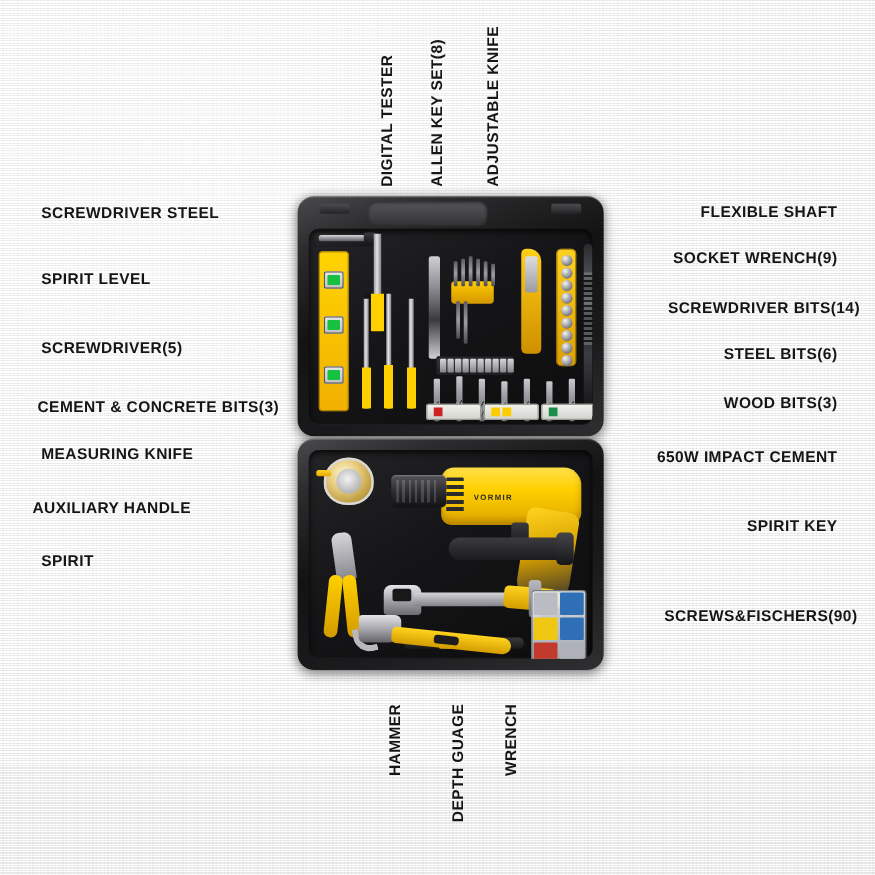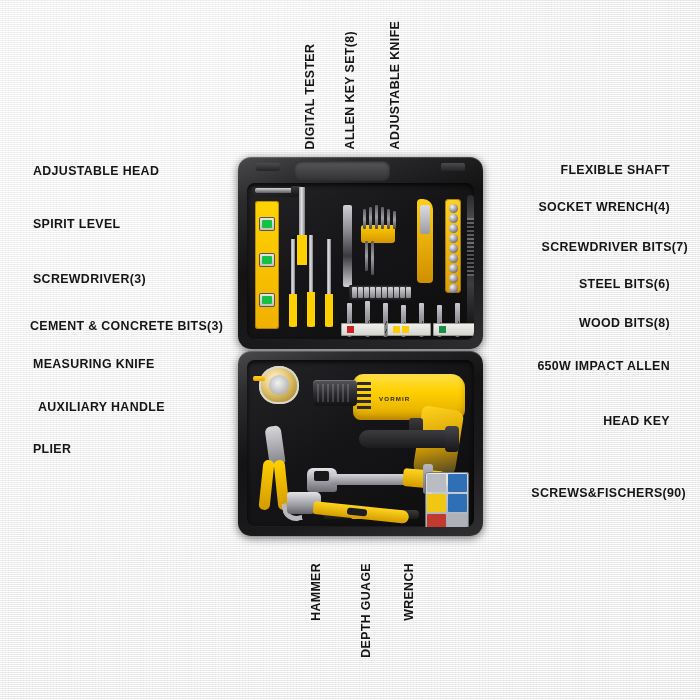"ADJUSTABLE HEAD" div.lbl { text: ADJUSTABLE HEAD -> SCREWDRIVER STEEL }
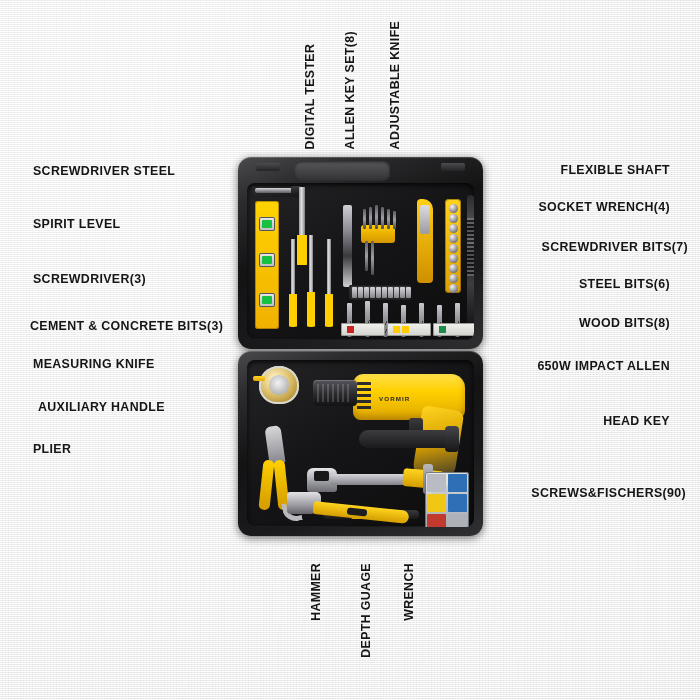"SOCKET WRENCH(4)" div.lbl { text: 4 -> 9 }
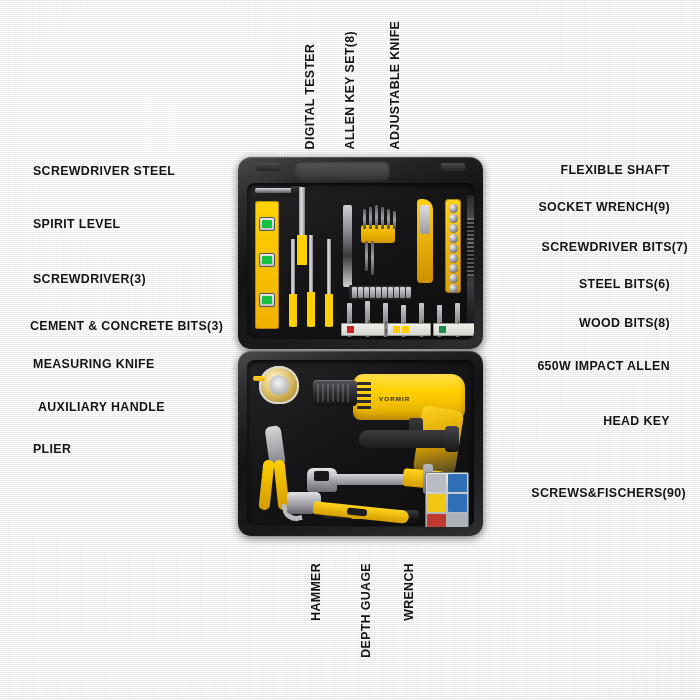"SCREWDRIVER BITS(7)" div.lbl { text: 7 -> 14 }
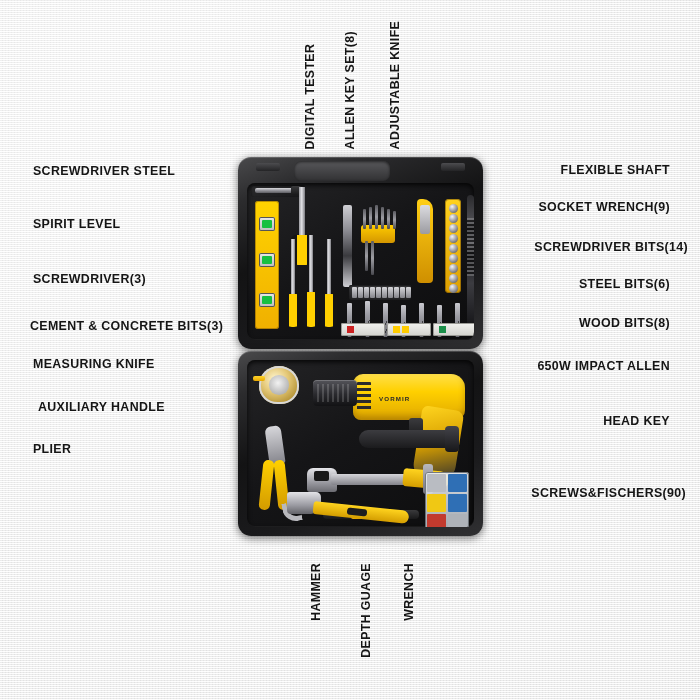"SCREWDRIVER(3)" div.lbl { text: 3 -> 5 }
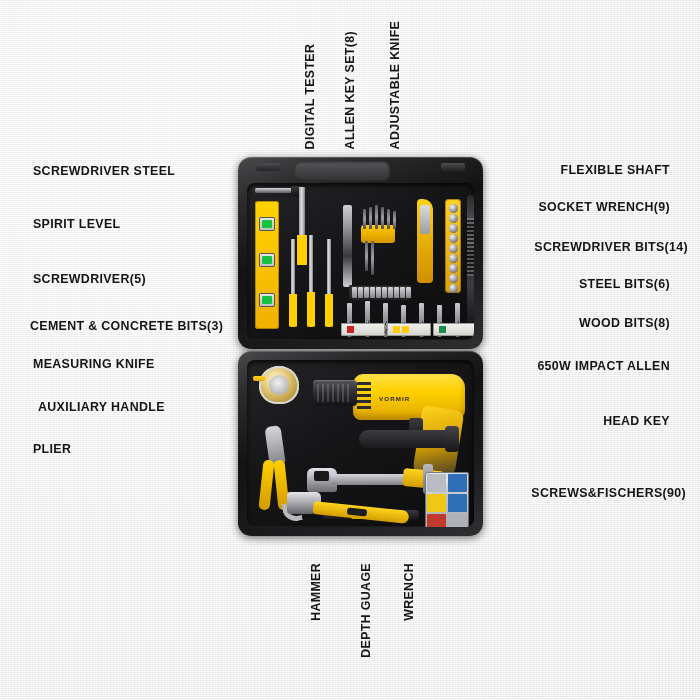"WOOD BITS(8)" div.lbl { text: 8 -> 3 }
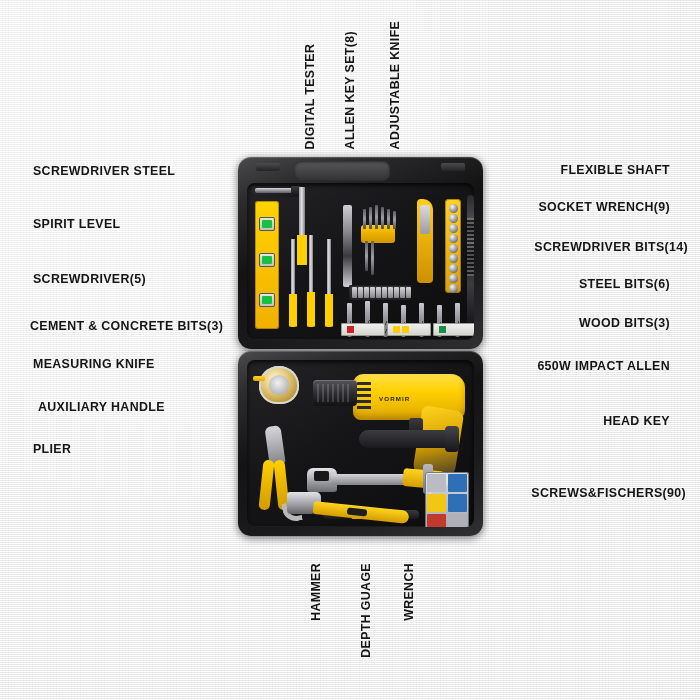"650W IMPACT ALLEN" div.lbl { text: ALLEN -> CEMENT }
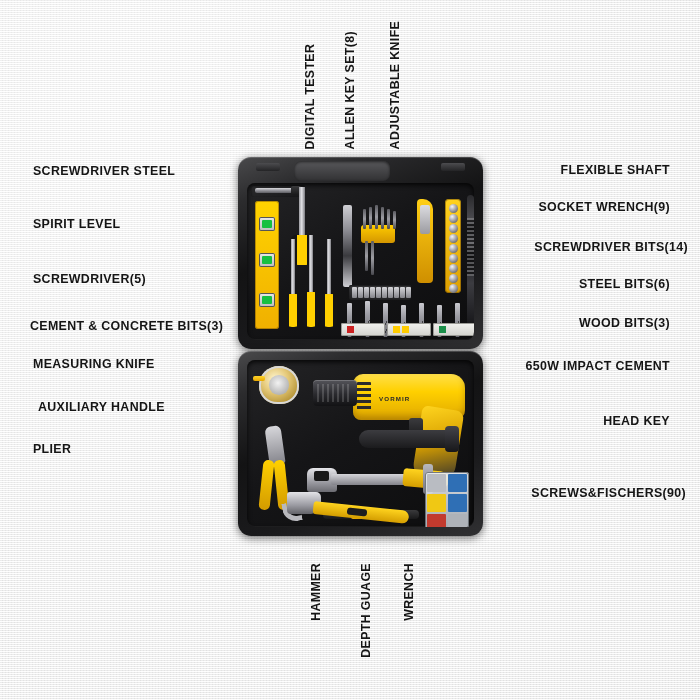"AUXILIARY HANDLE" div.lbl { left: 38px -> 26px }
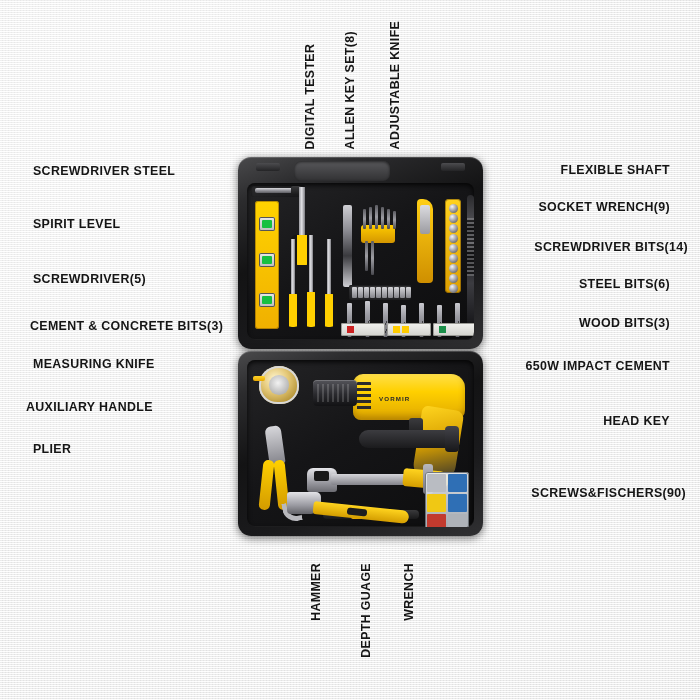"HEAD KEY" div.lbl { text: HEAD -> SPIRIT }
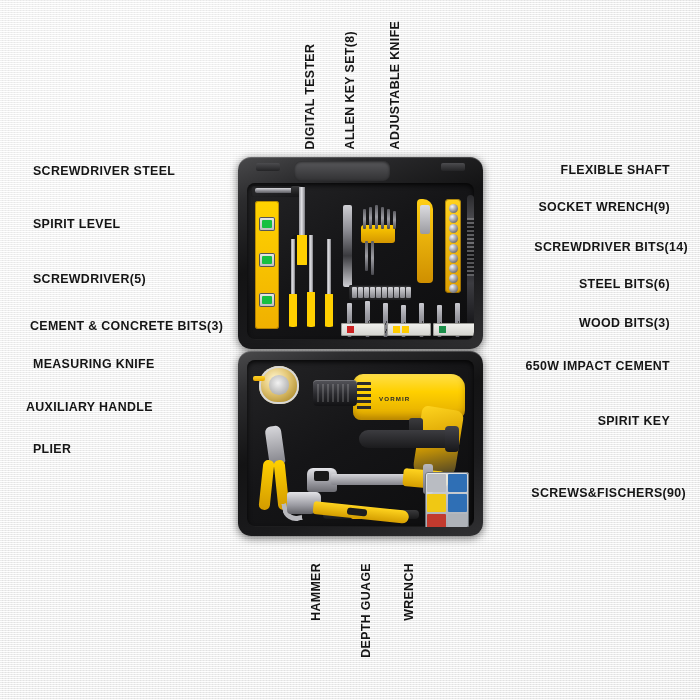"PLIER" div.lbl { text: PLIER -> SPIRIT }
